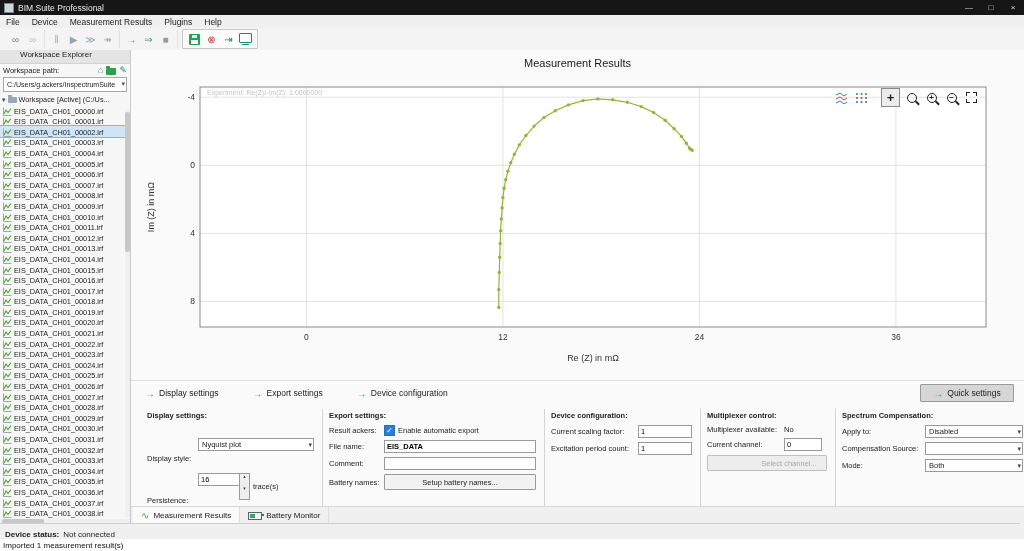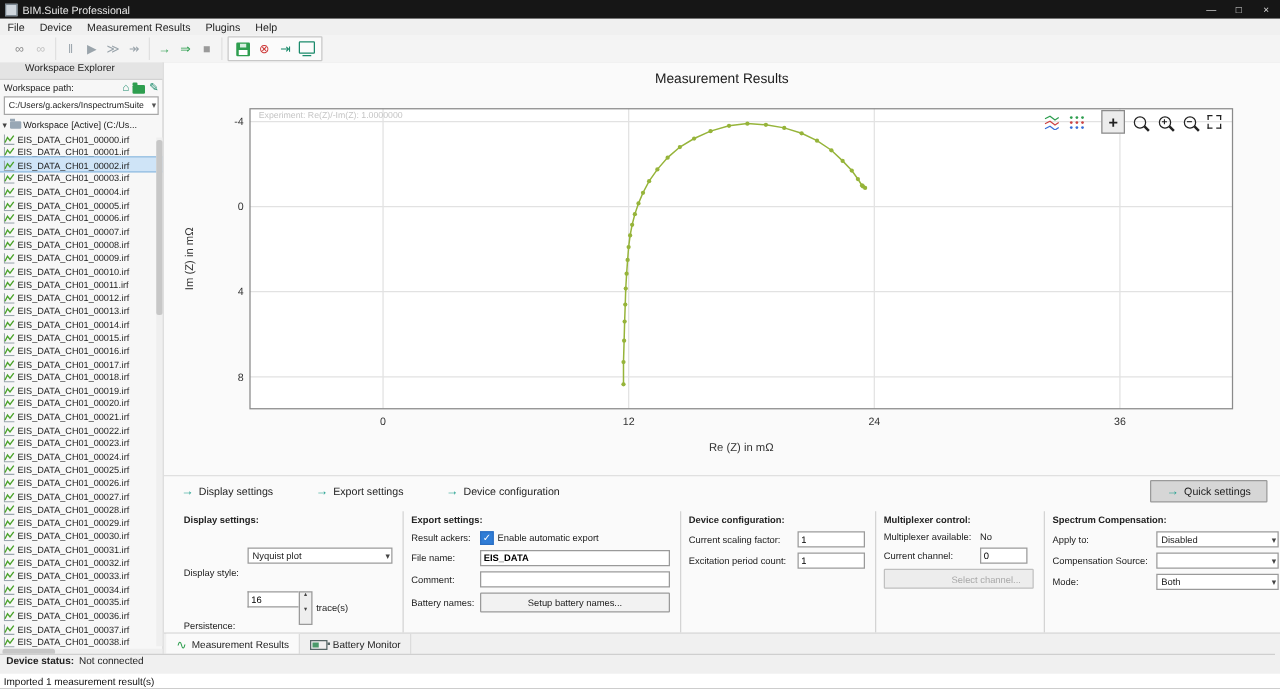"Device status:" .statusbar { align-items: flex-start -> flex-end }
